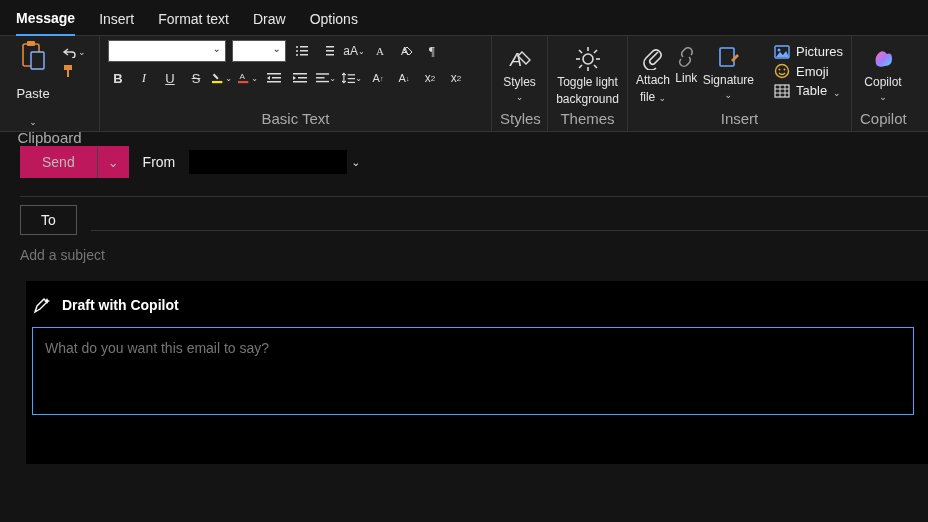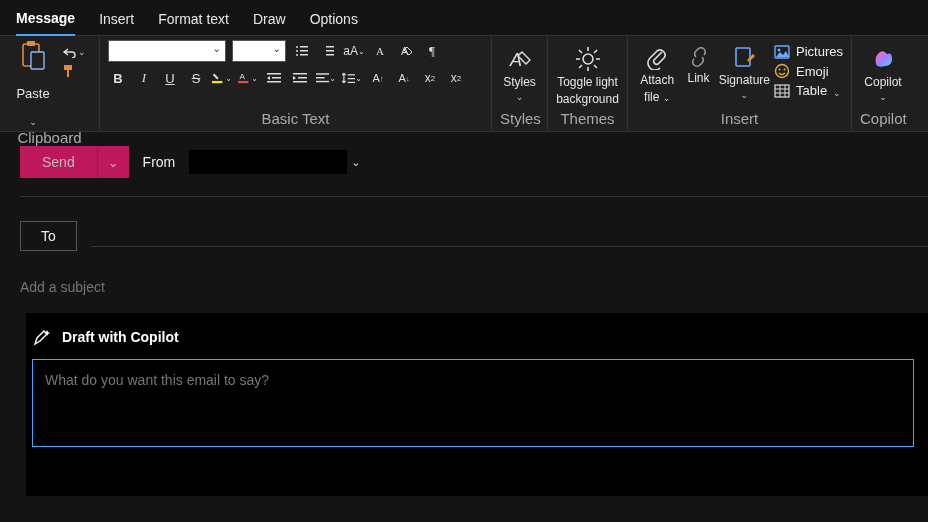"Pictures" .insert-right .line { margin-left: none -> 16px }
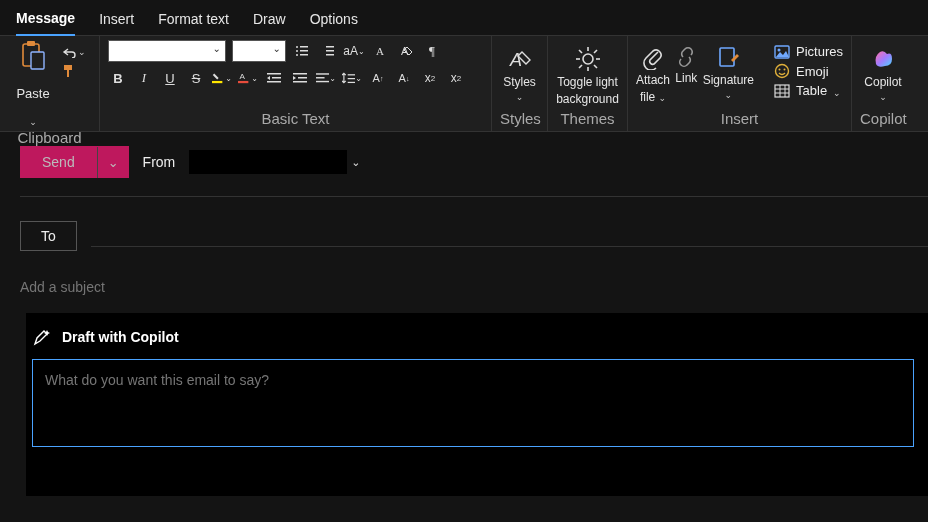"To" .fieldrow { padding: 24px 0 -> 8px 0 }
